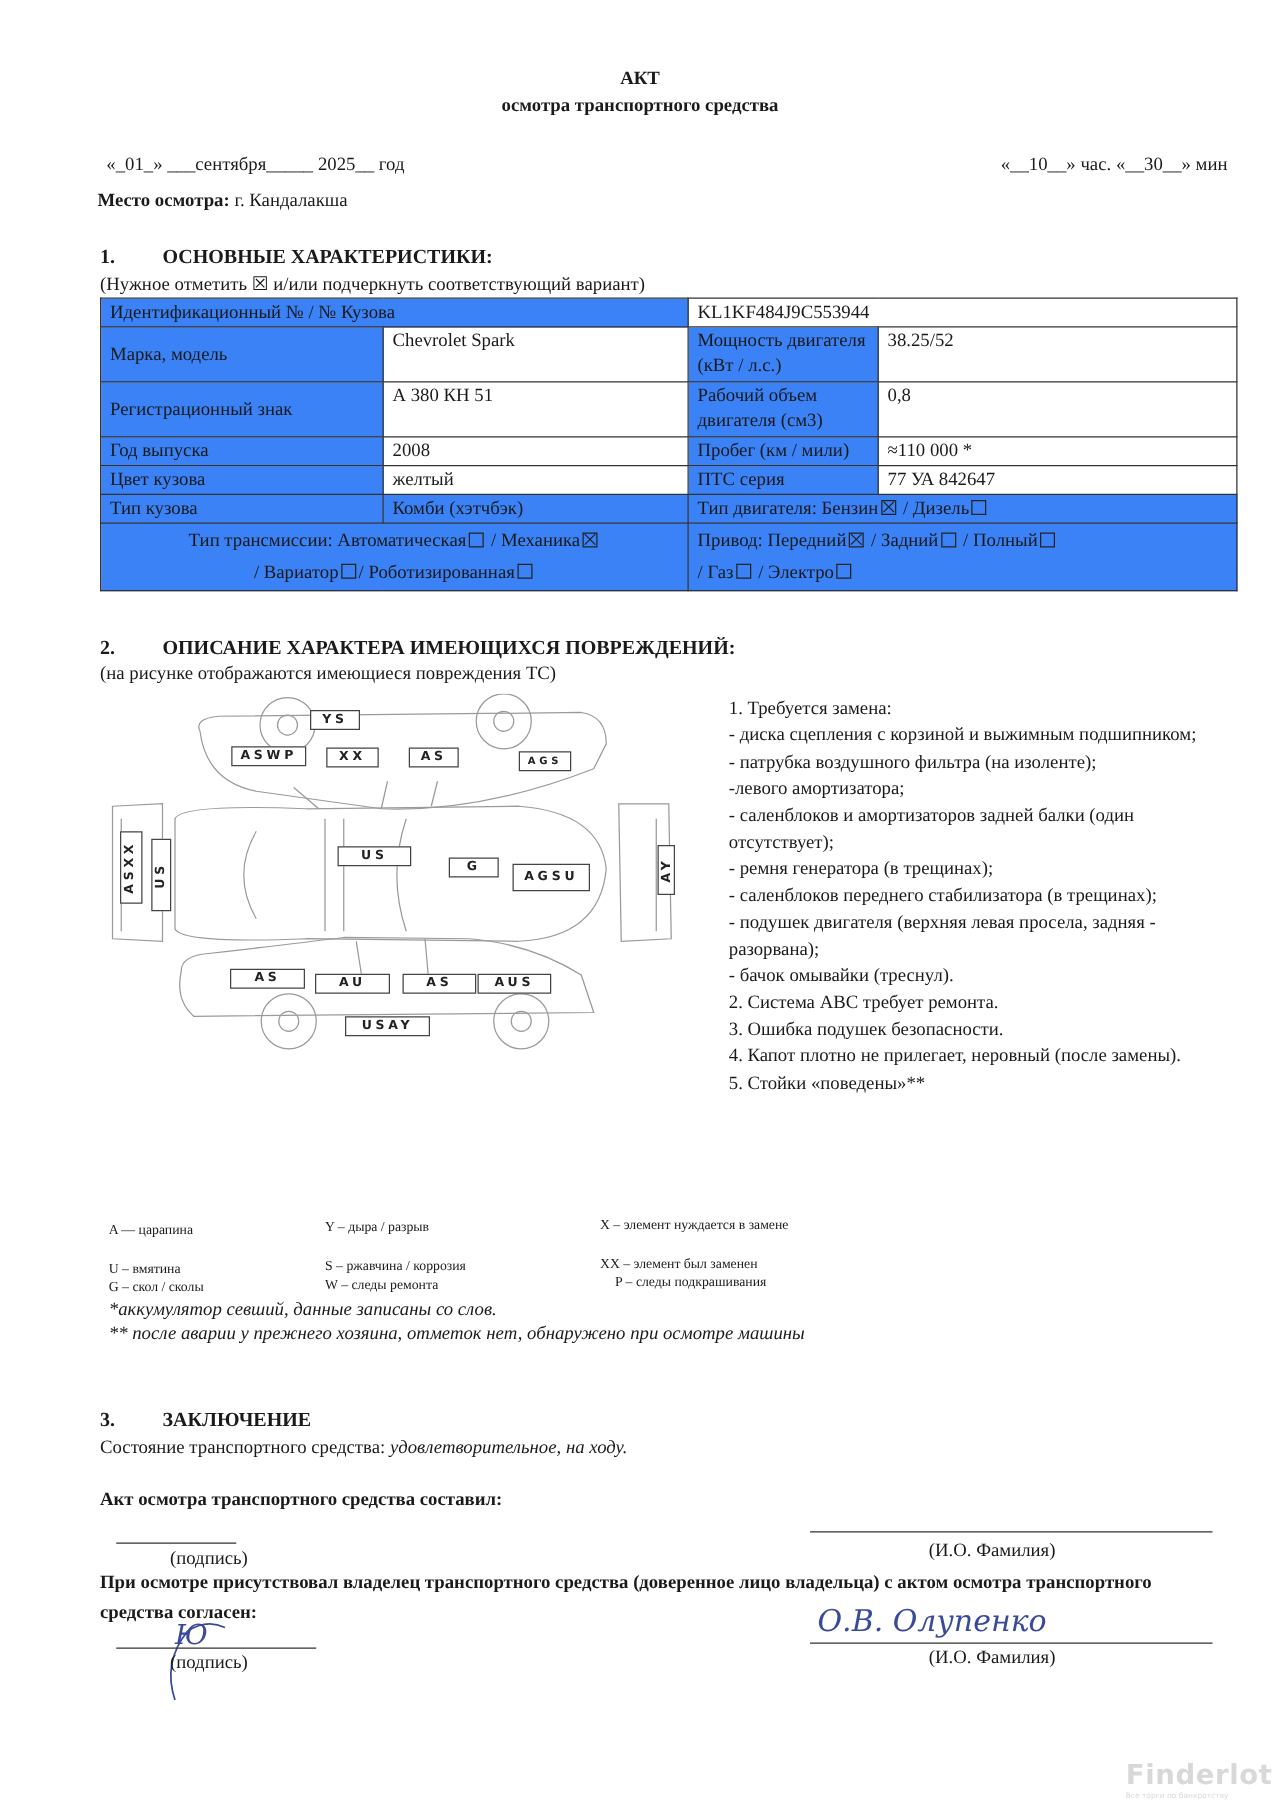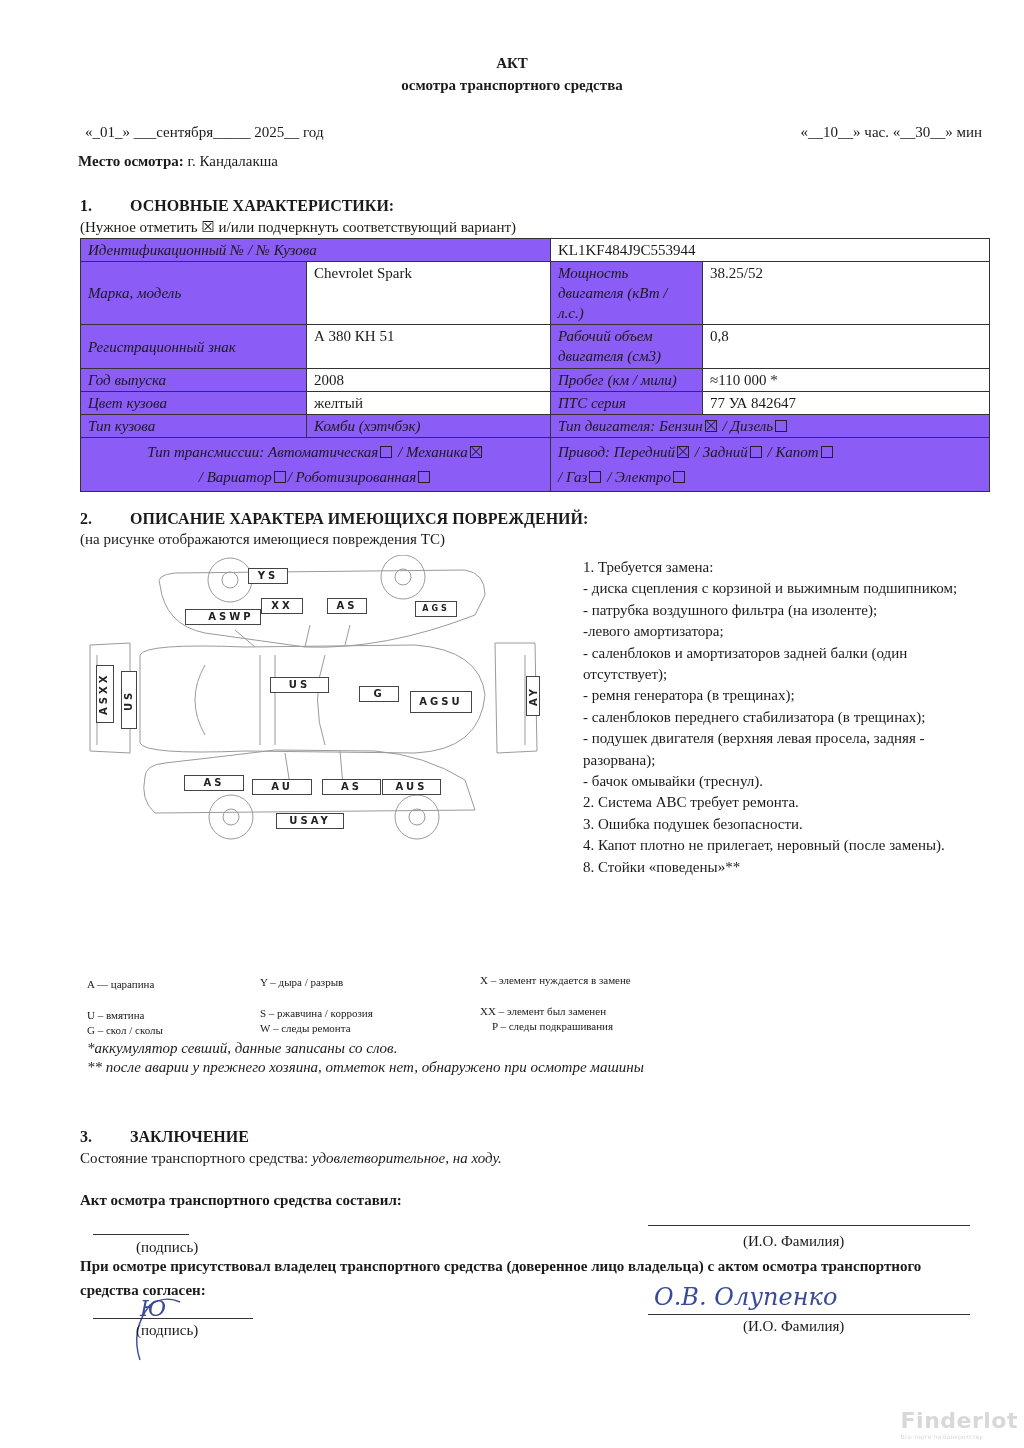"Идентификационный № / № Кузова" table.chars td.lbl { background: #8b5cf6 -> #3b82f6; font-style: italic -> none }
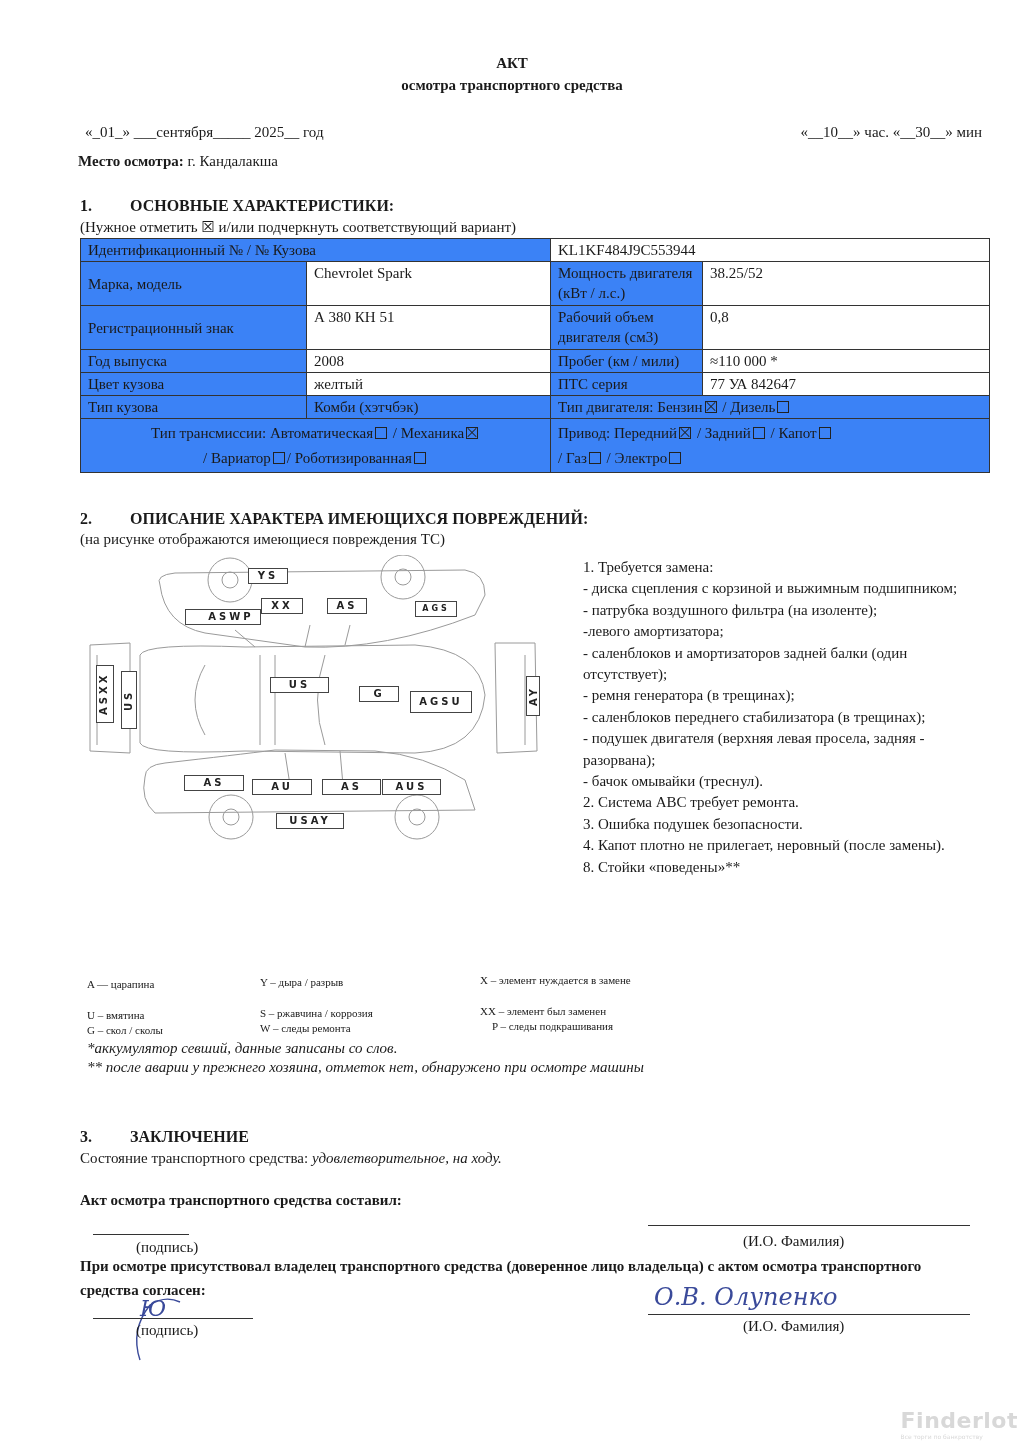"Капот" span { text: Капот -> Полный }
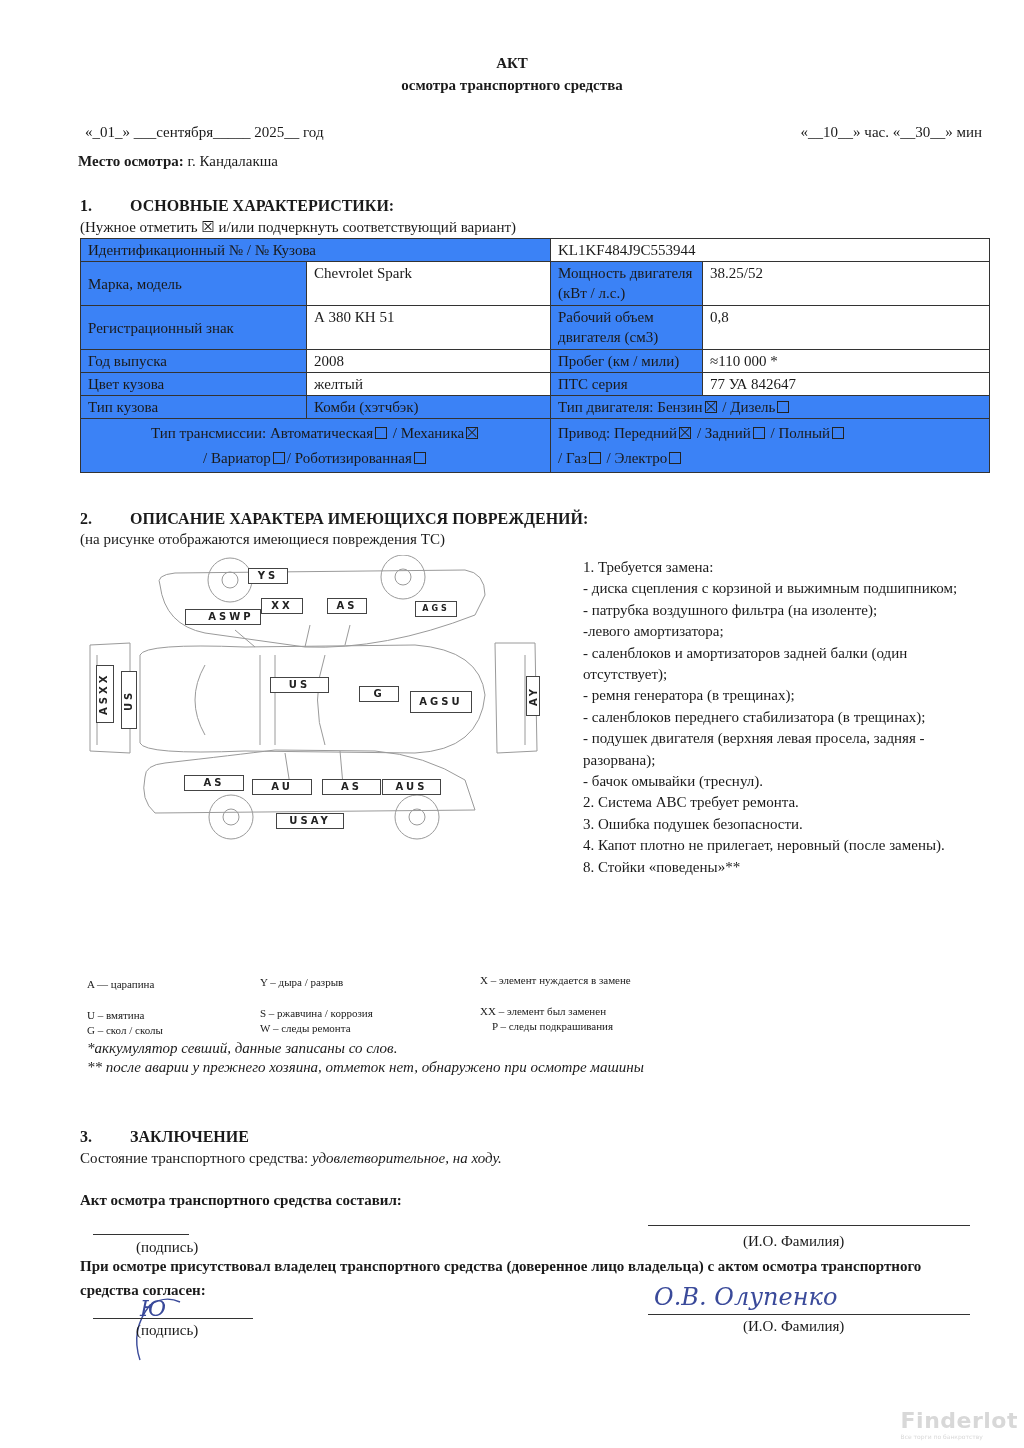"ASWP" div.dlabel { padding-left: 16px -> none; top: 54px -> 42px }
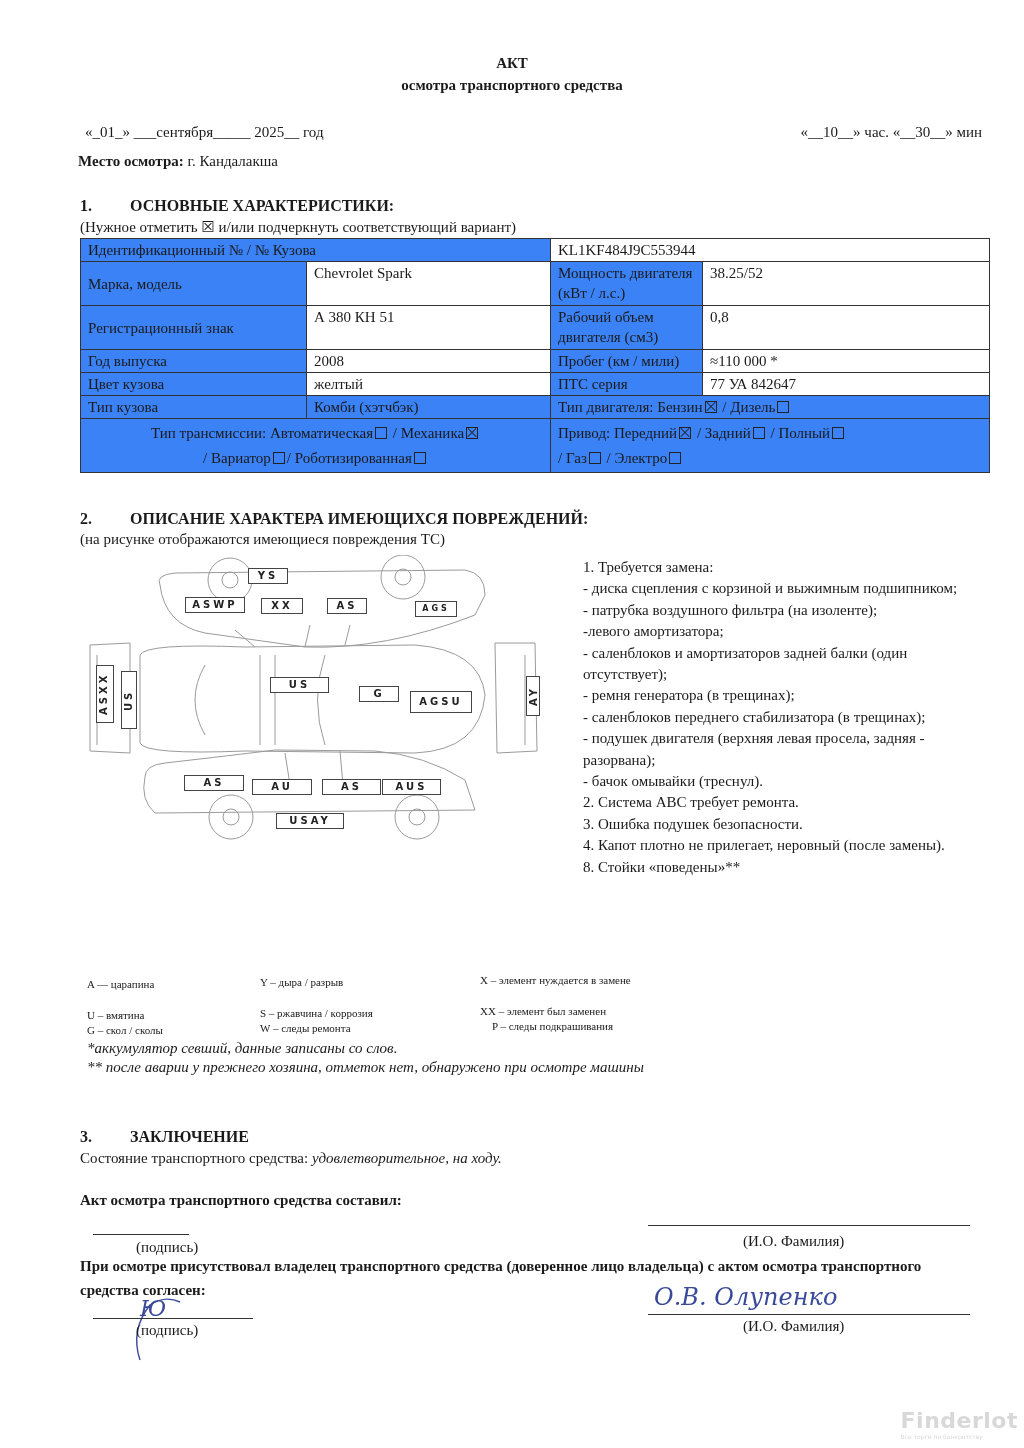"8. Стойки «поведены»**" div { text: 8 -> 5 }
